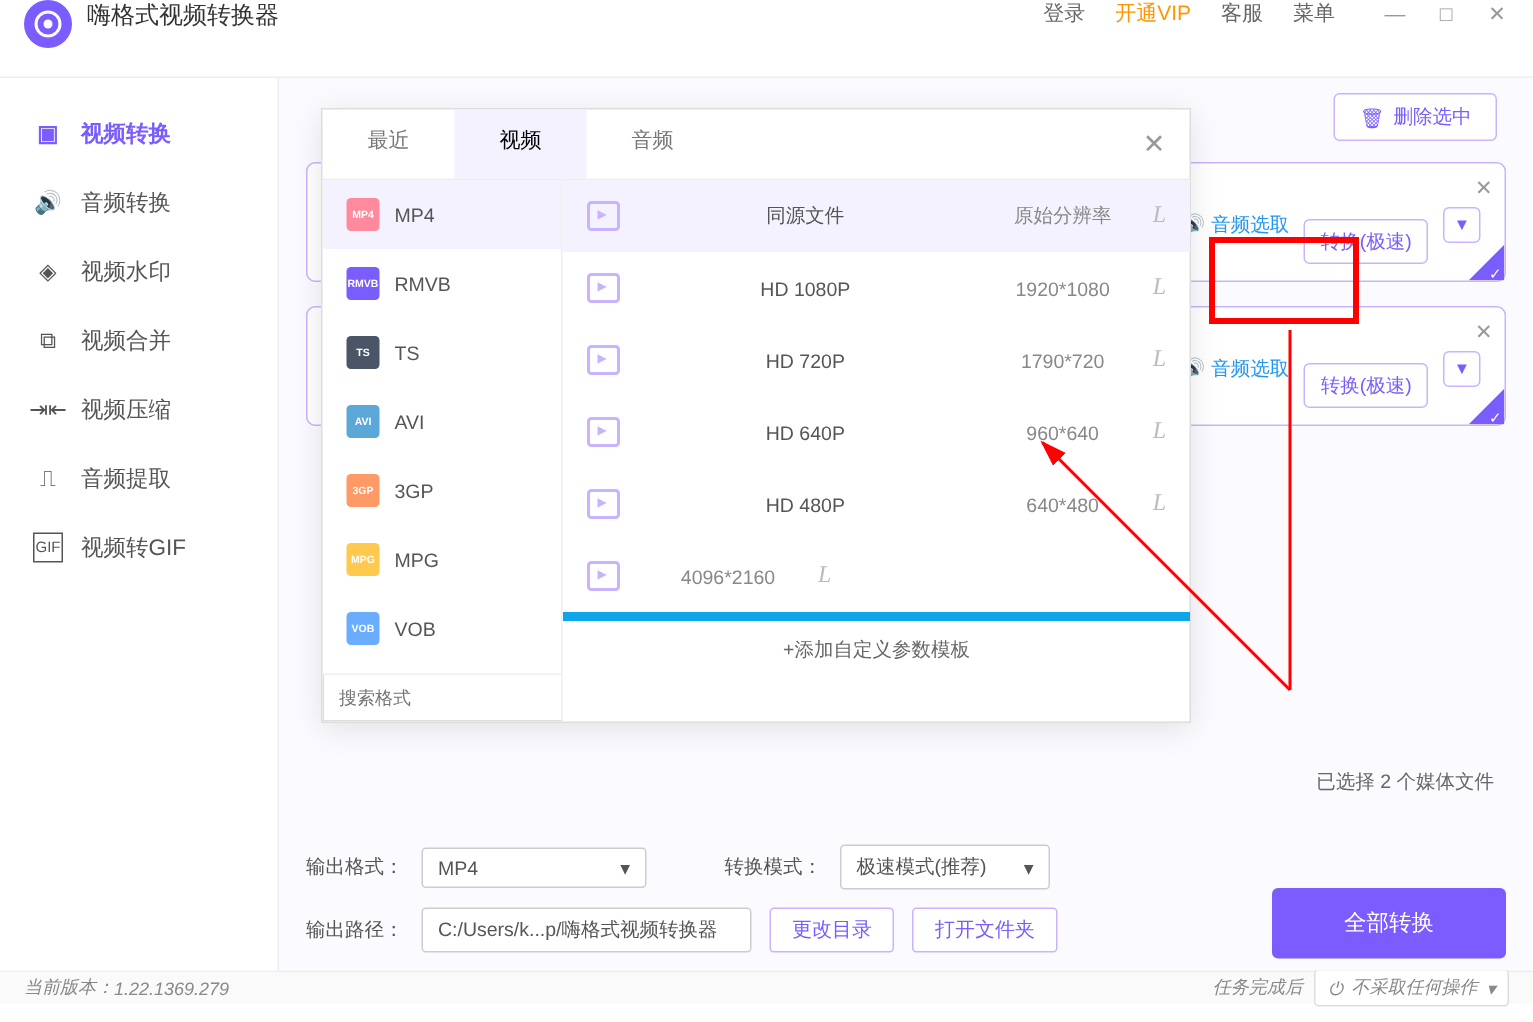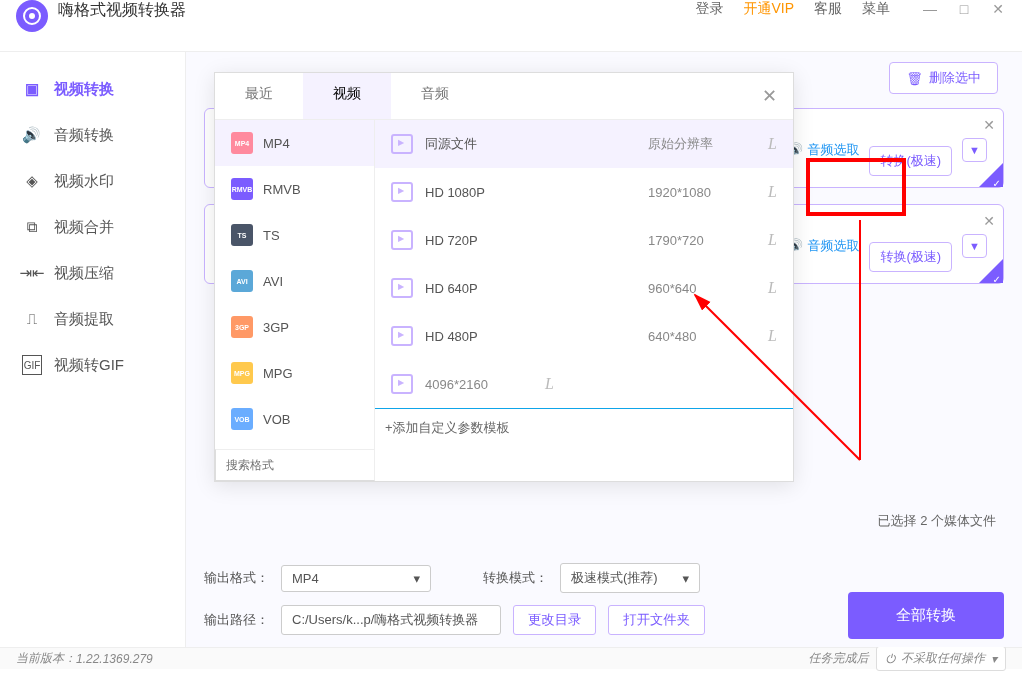"同源文件" .res-item { text-align: none -> center }
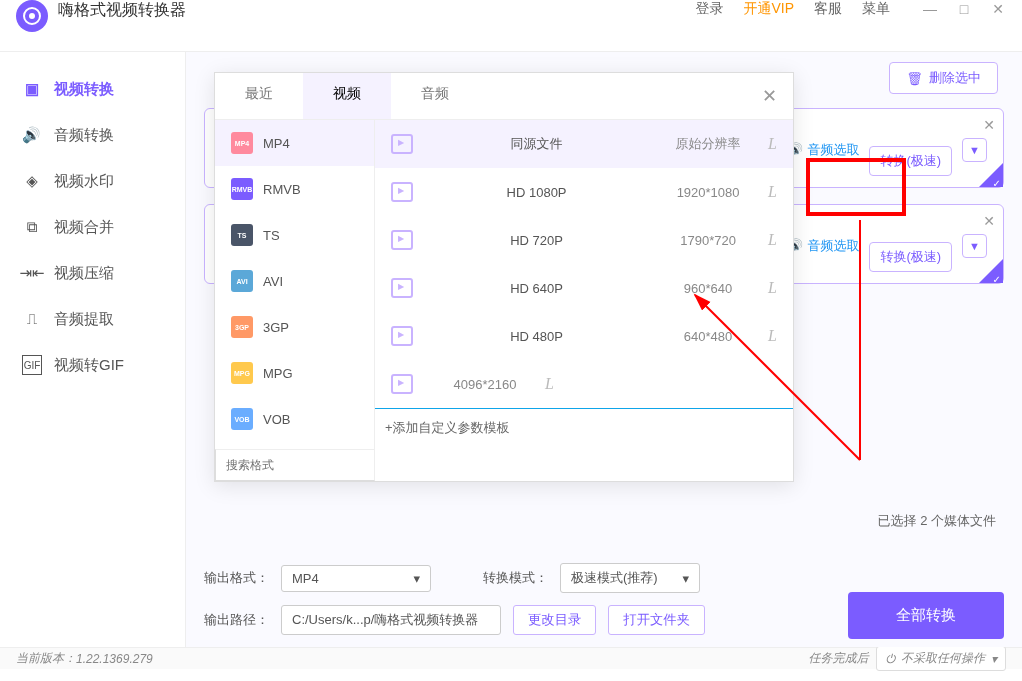"+添加自定义参数模板" .add-custom { border-top: 1px solid #0ea5e9 -> 6px solid #0ea5e9; text-align: left -> center }
